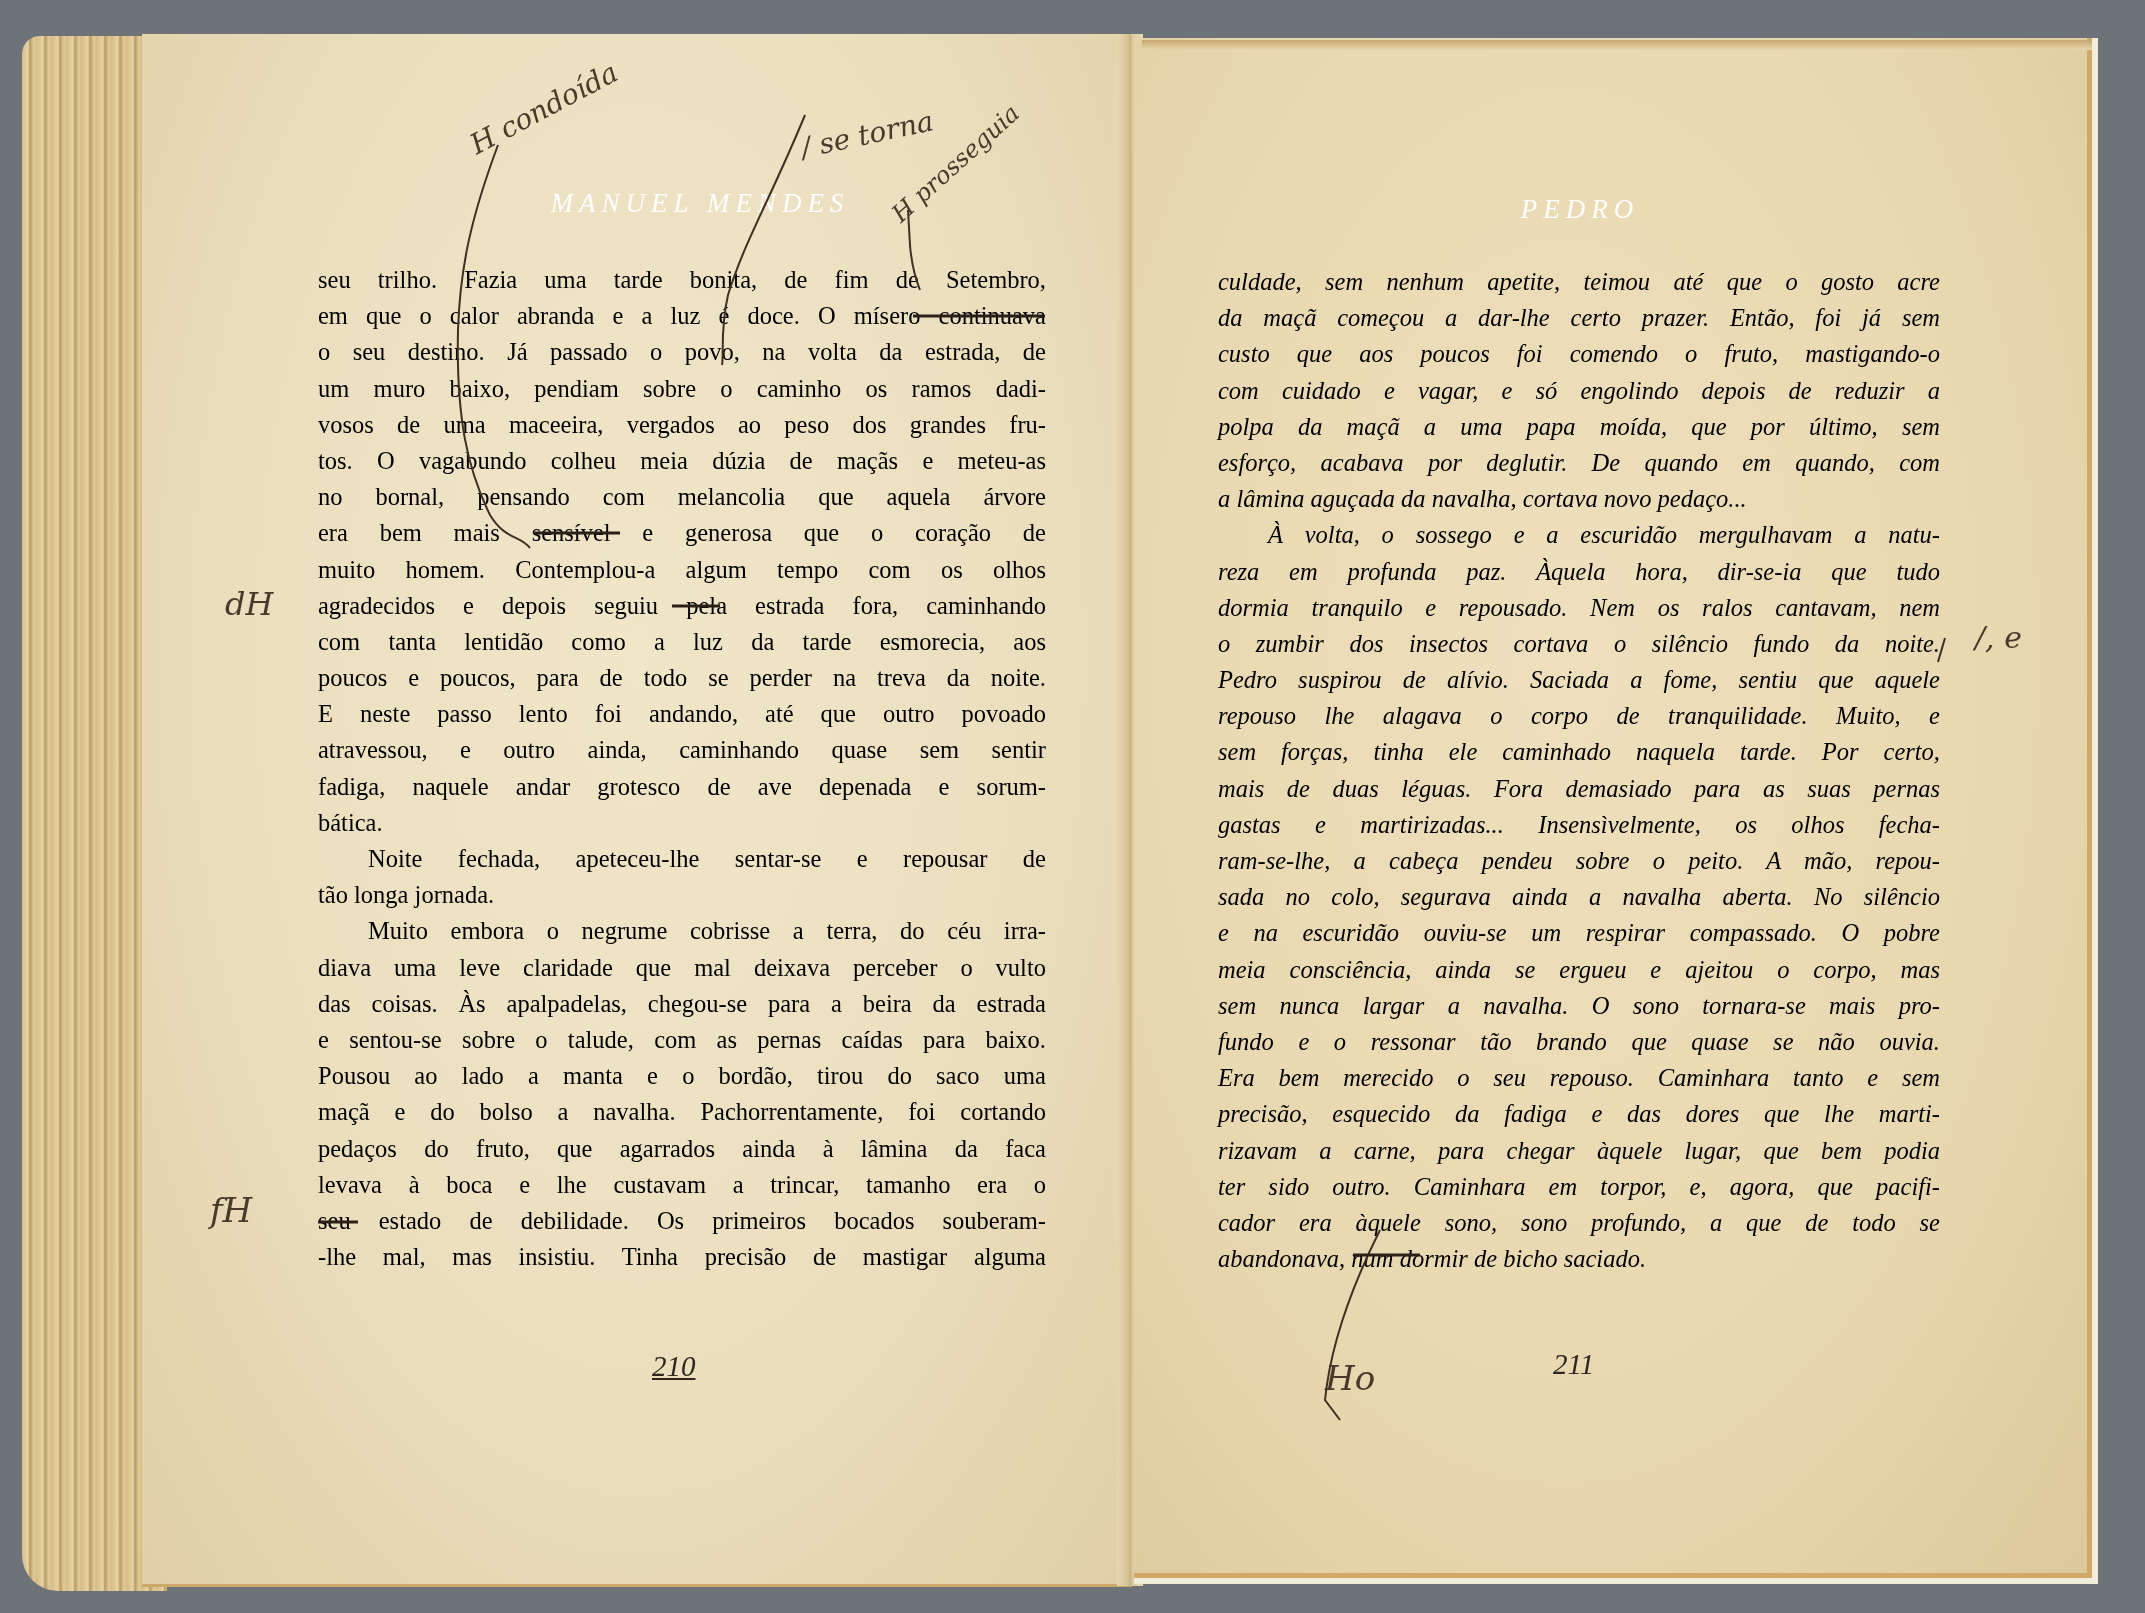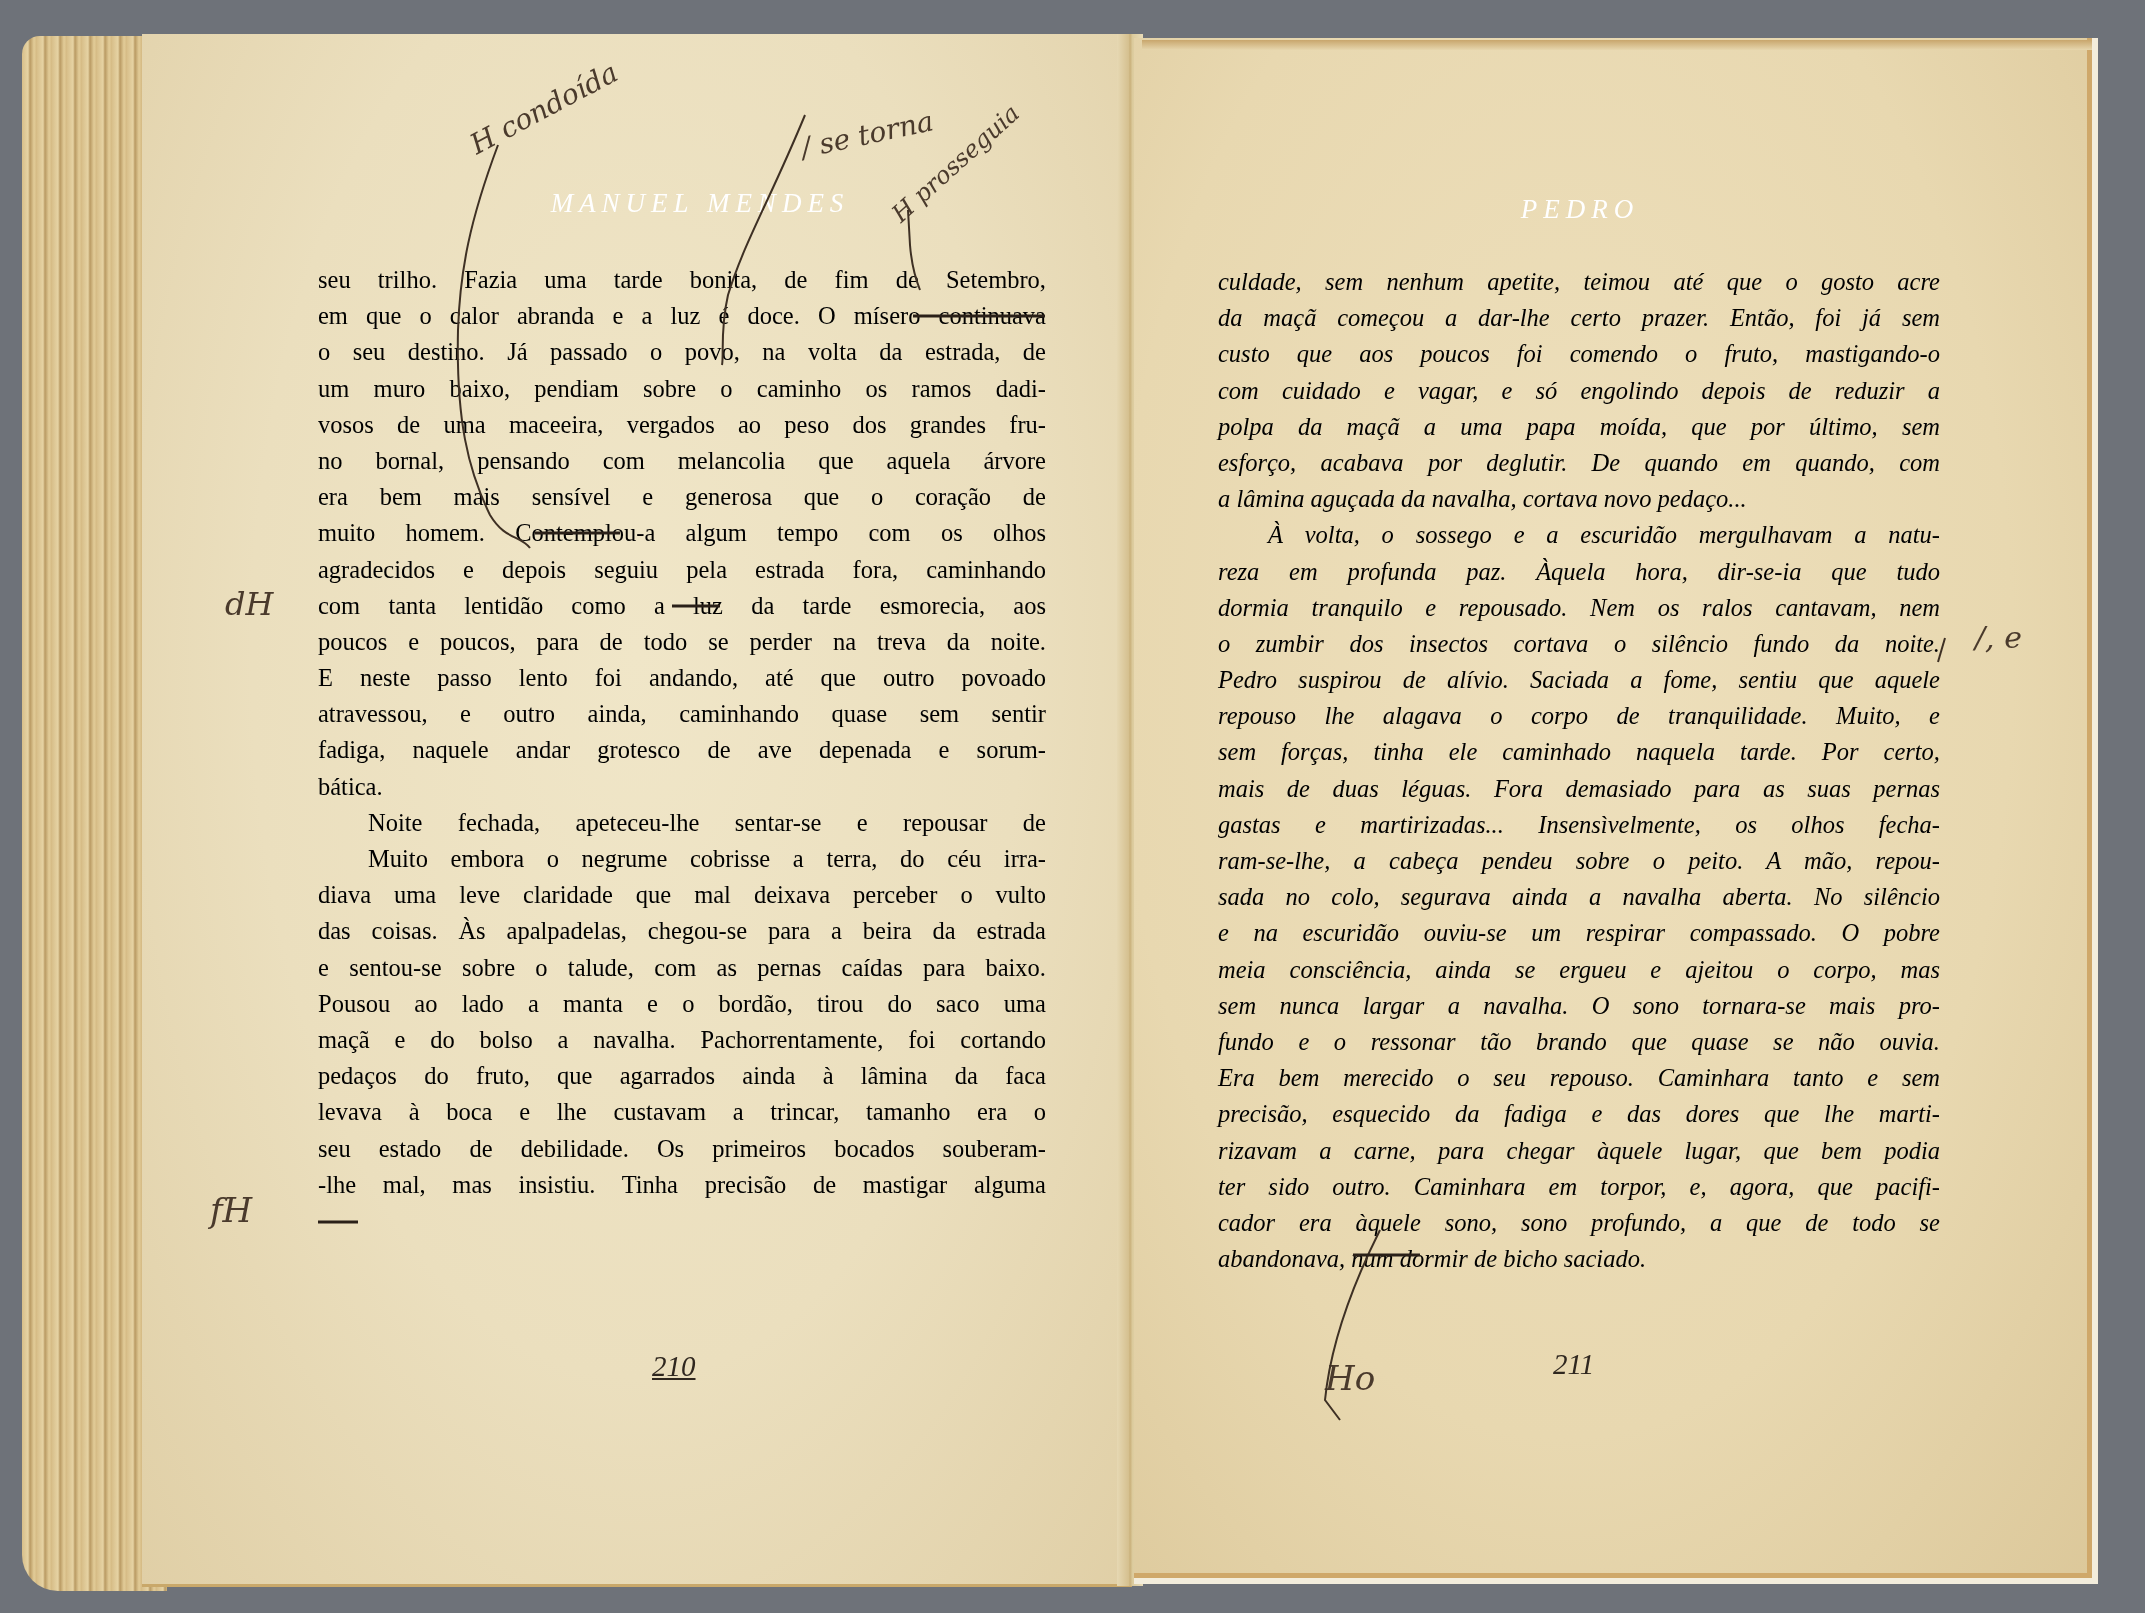"tos. O vagabundo colheu meia" span.ln { html: none -> <span>tos. O vagabundo colheu meia dúzia de maçãs e meteu-as</span> }
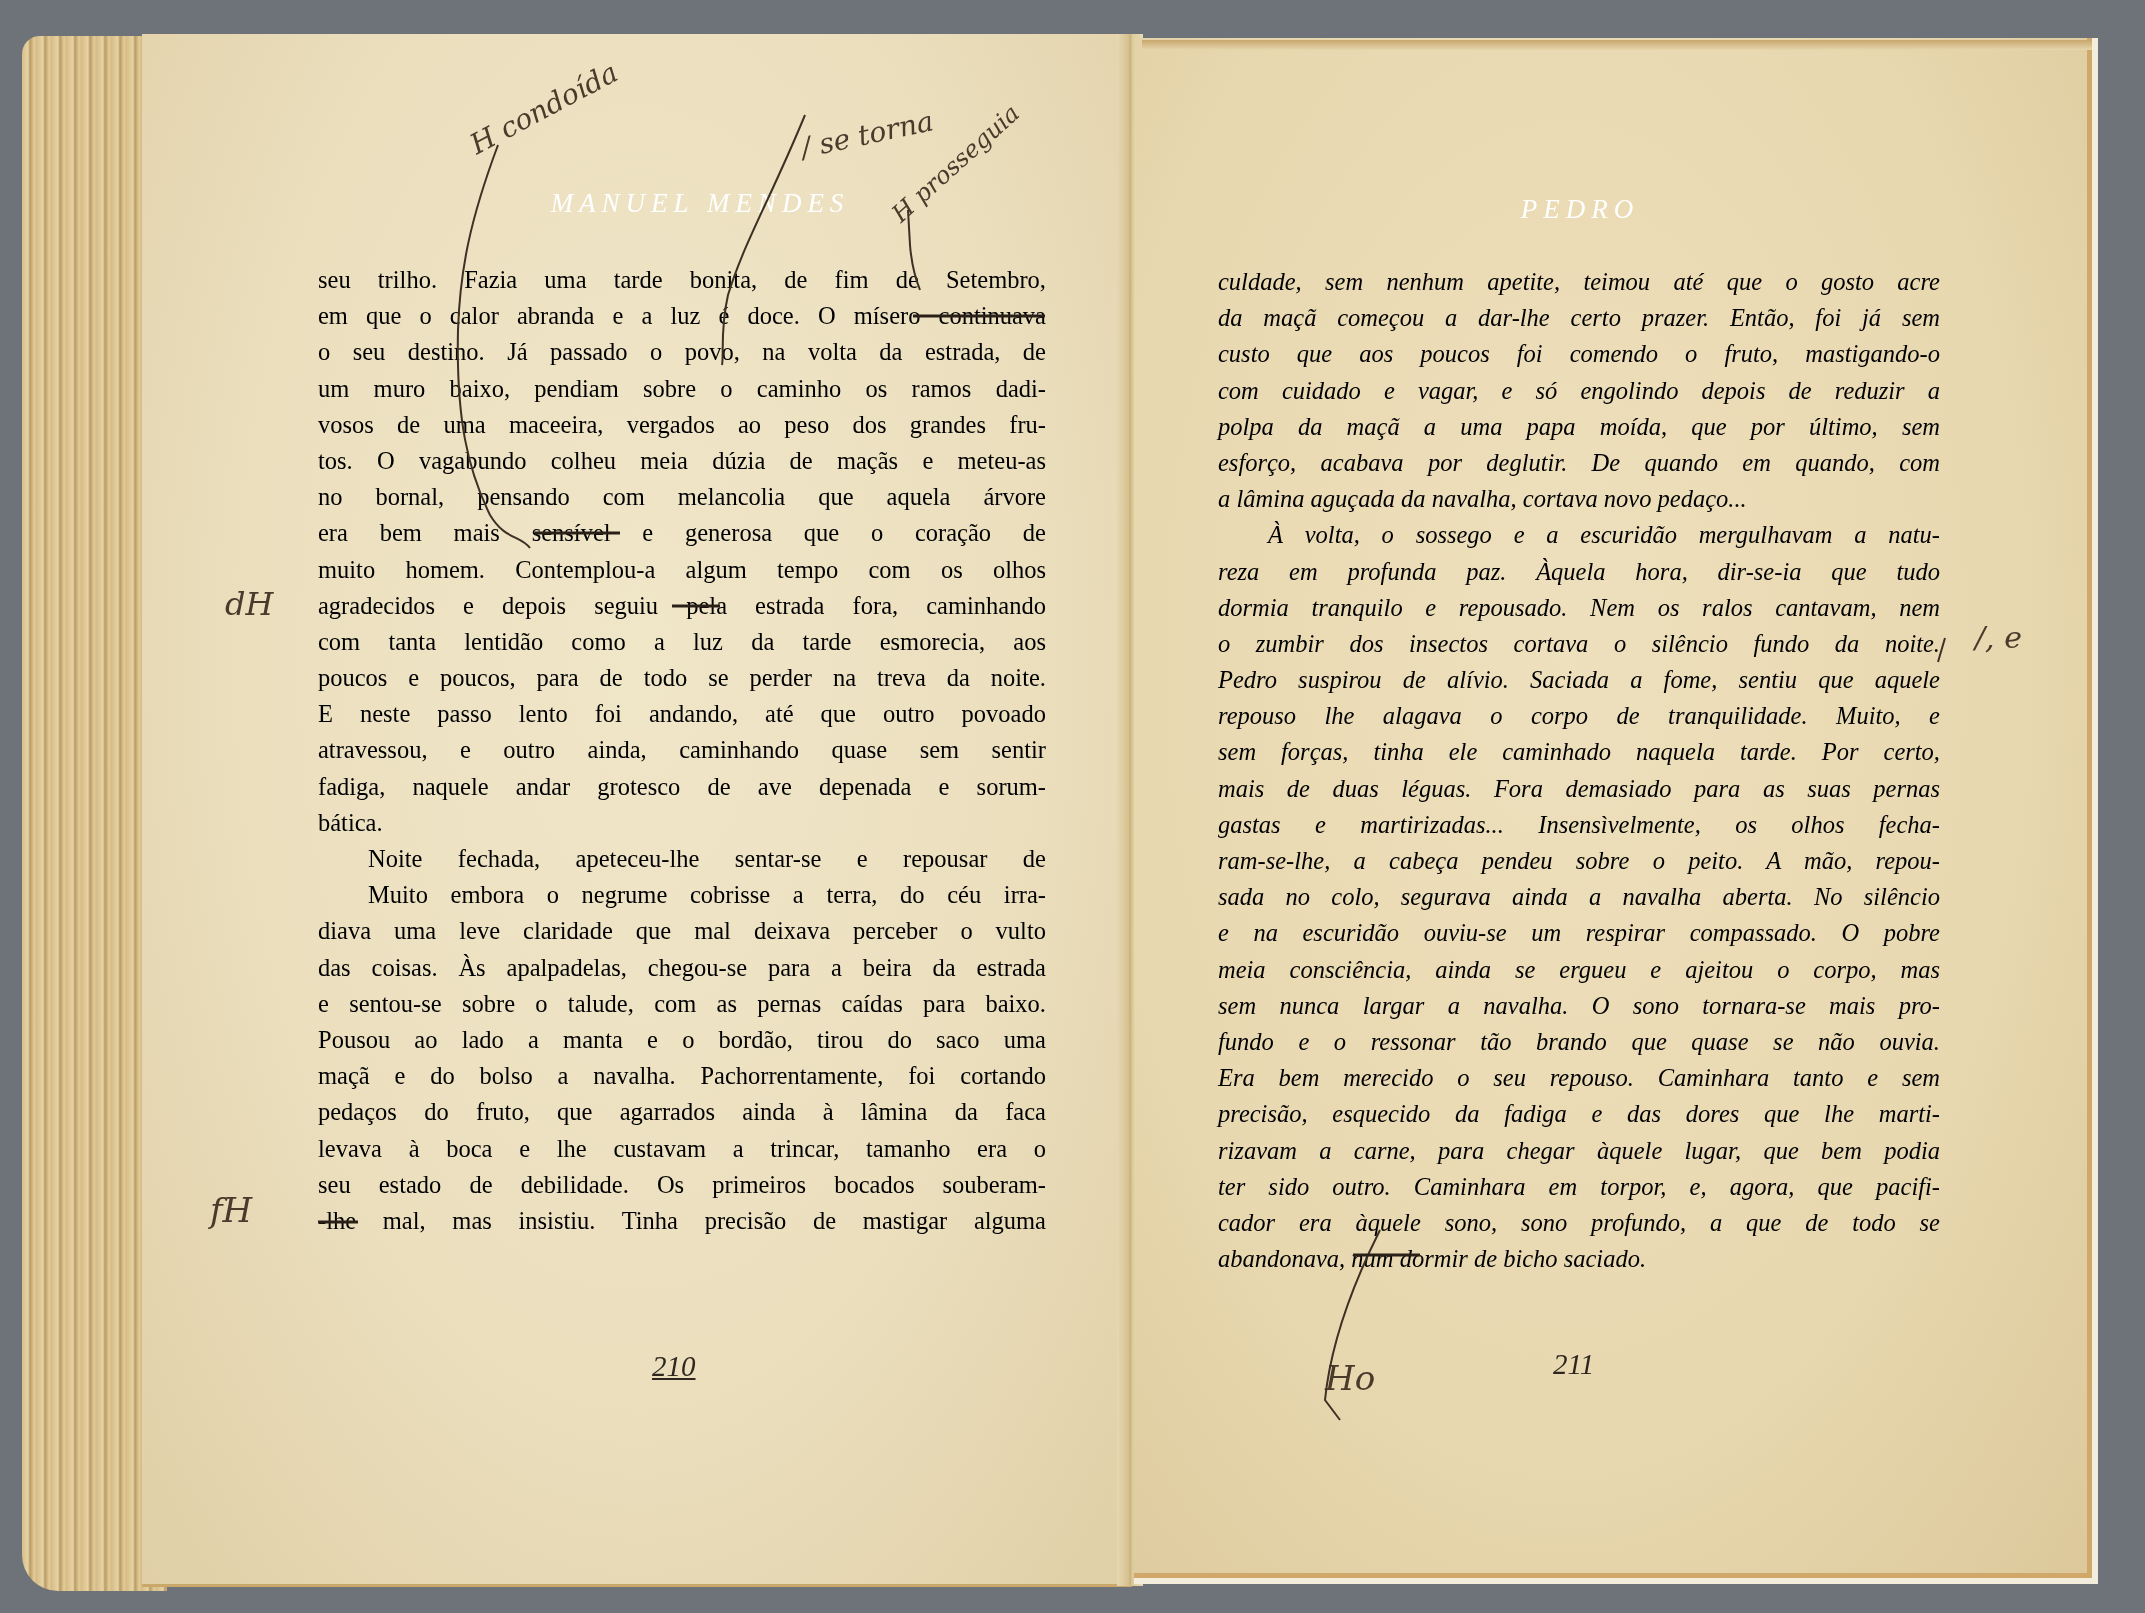"tão longa jornada." span.ln { html: none -> <span>tão longa jornada.</span> }
